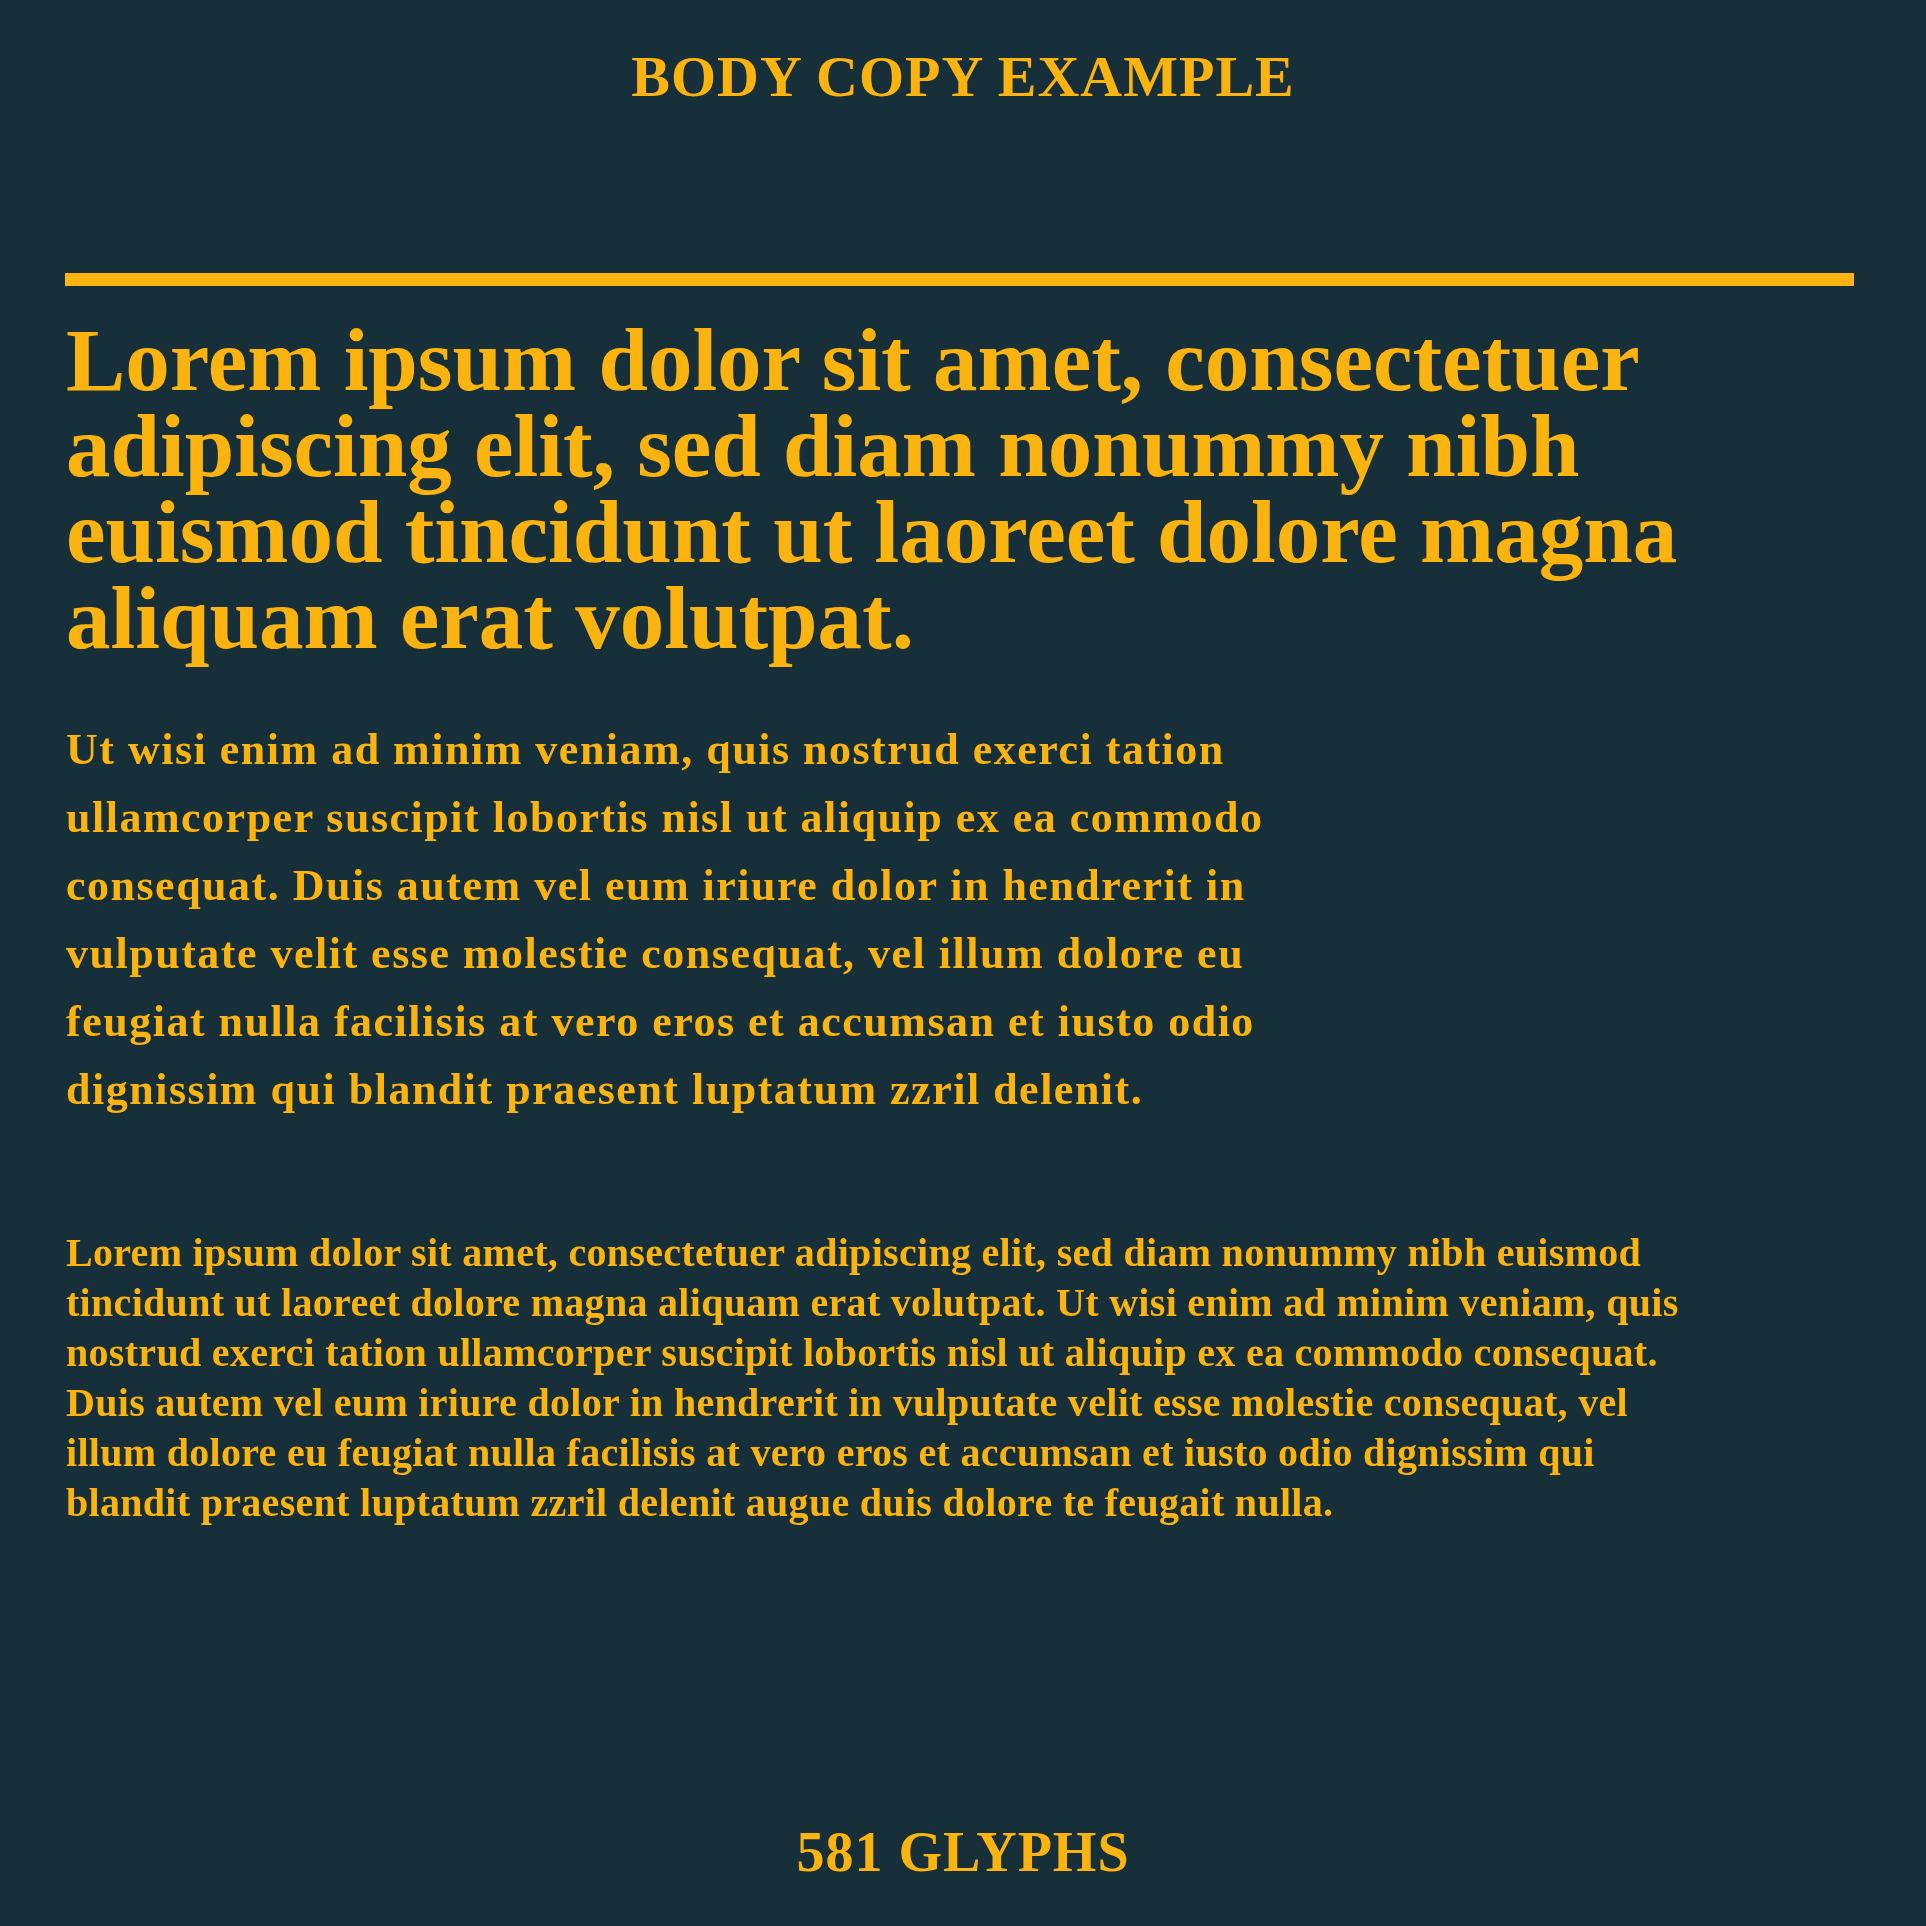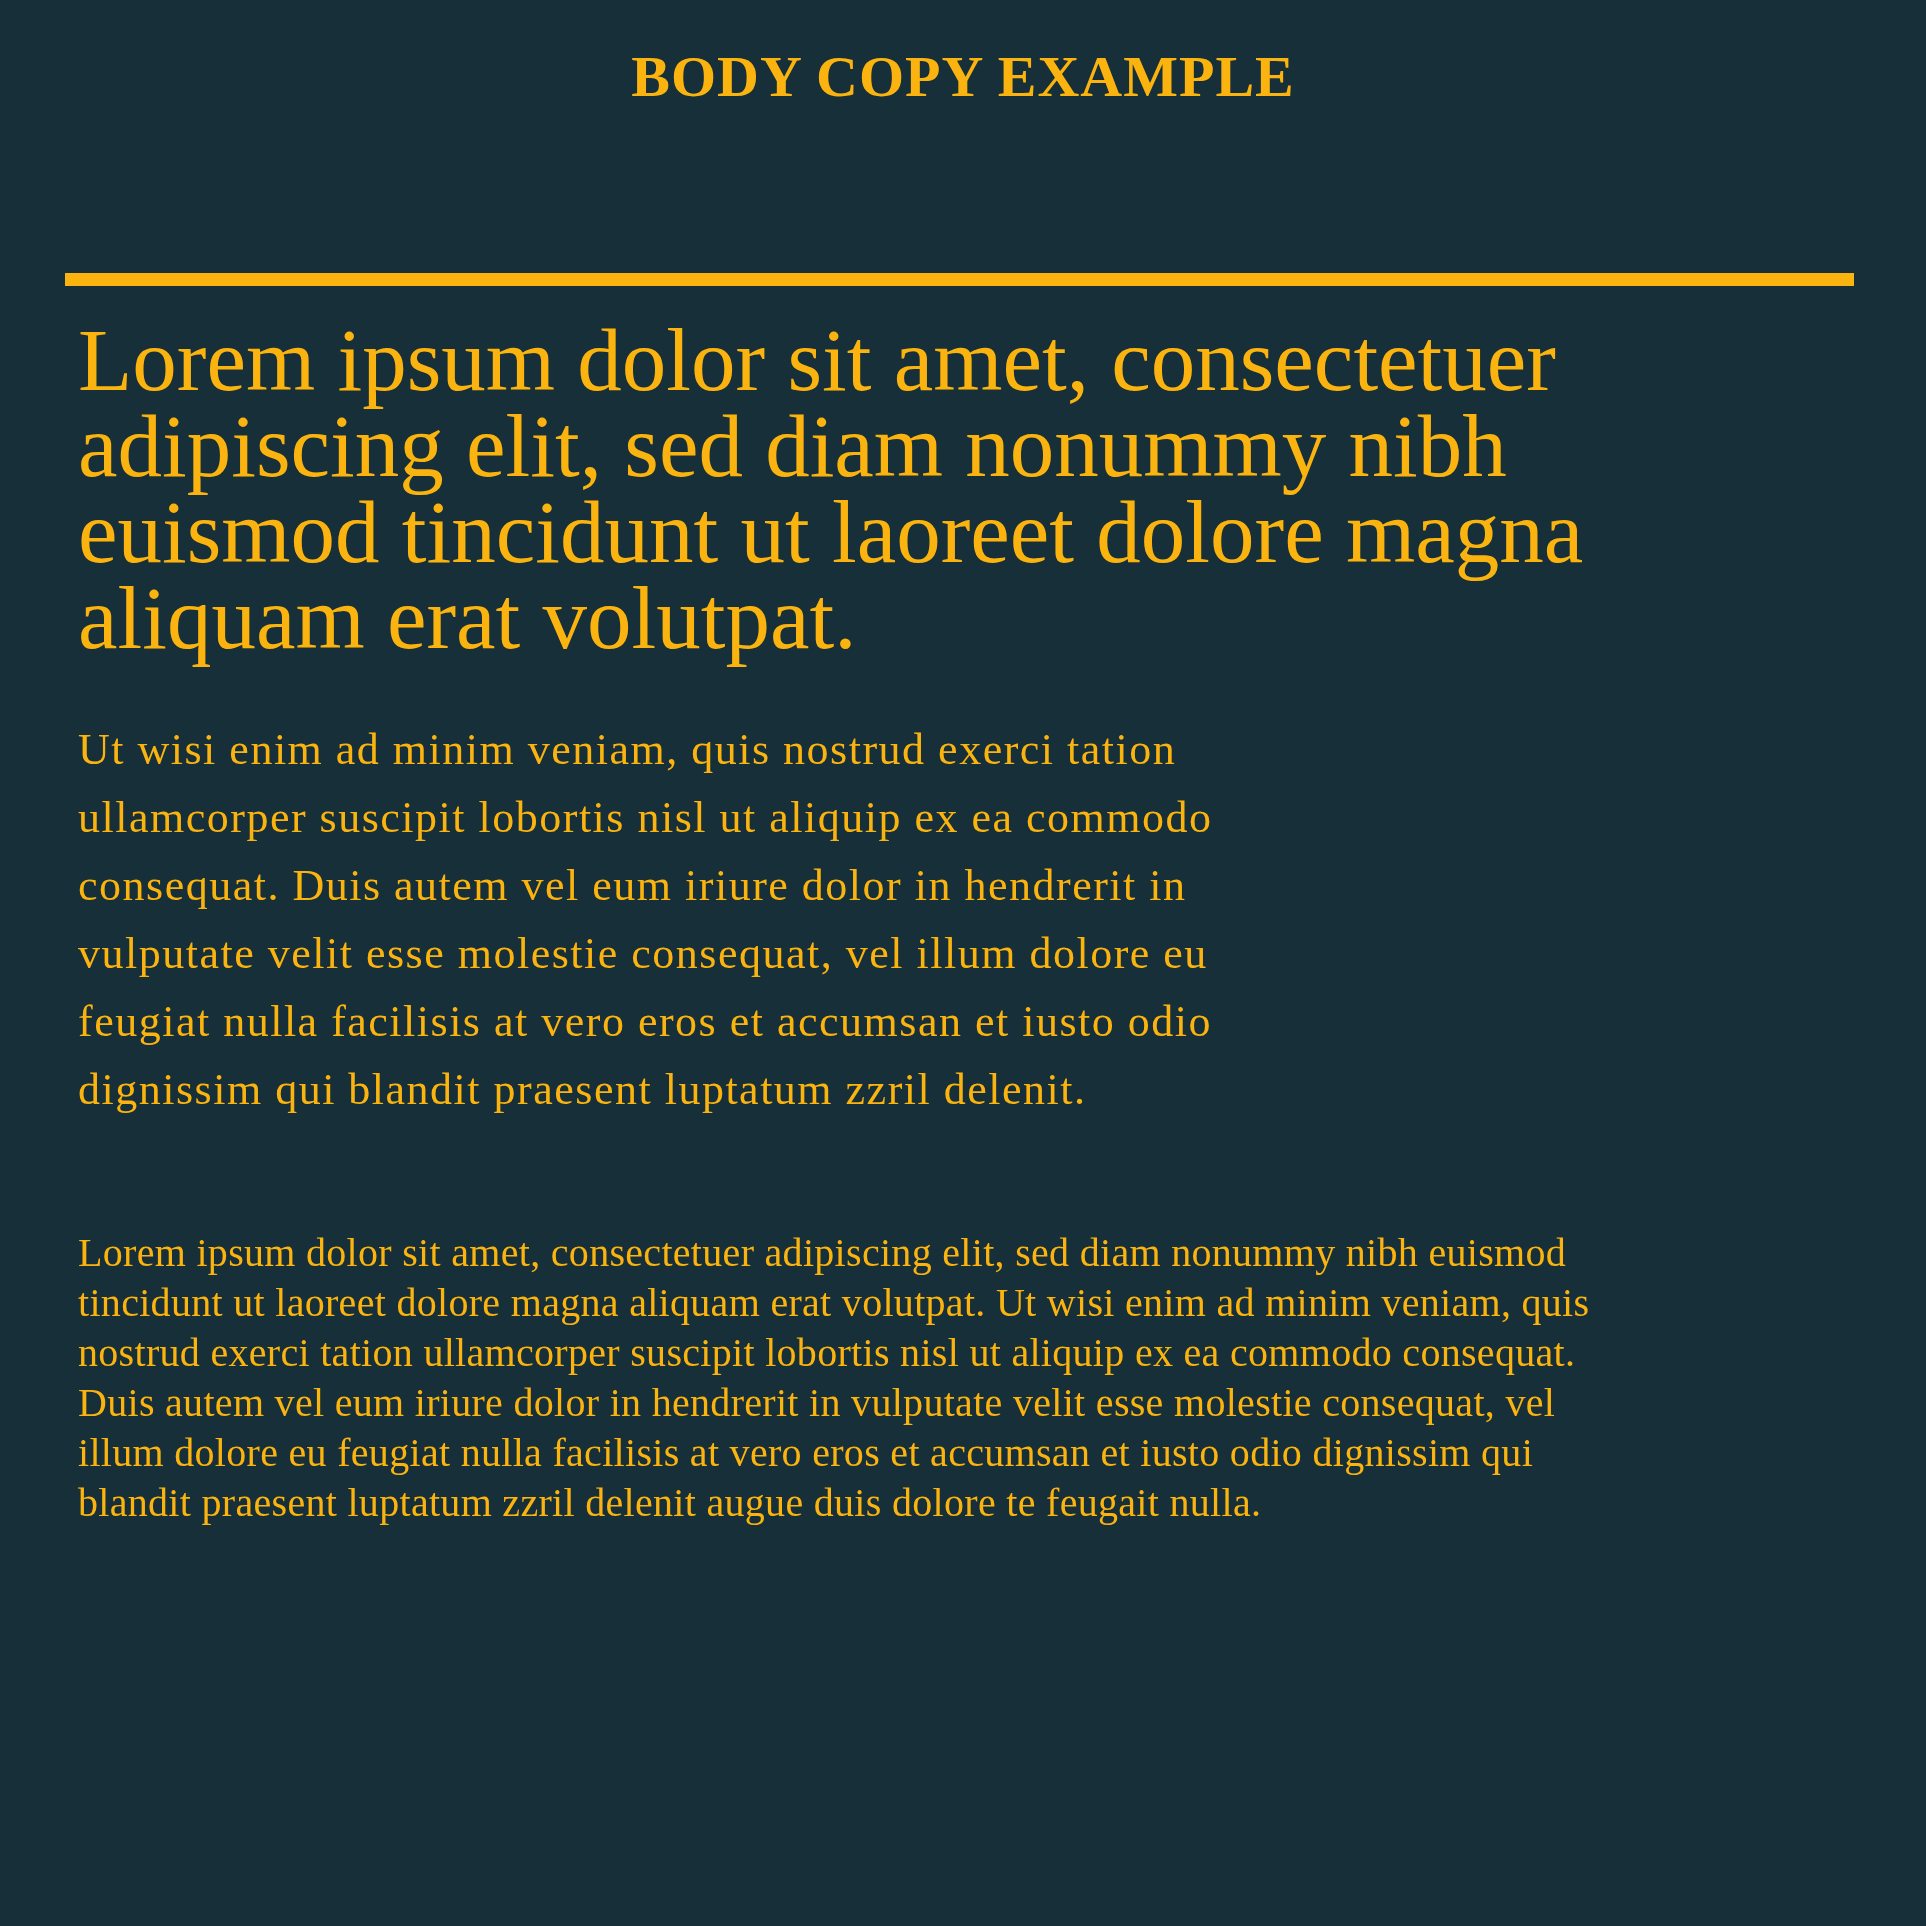"Lorem ipsum dolor sit amet," .para { font-weight: 400 -> 700; left: 78px -> 66px }
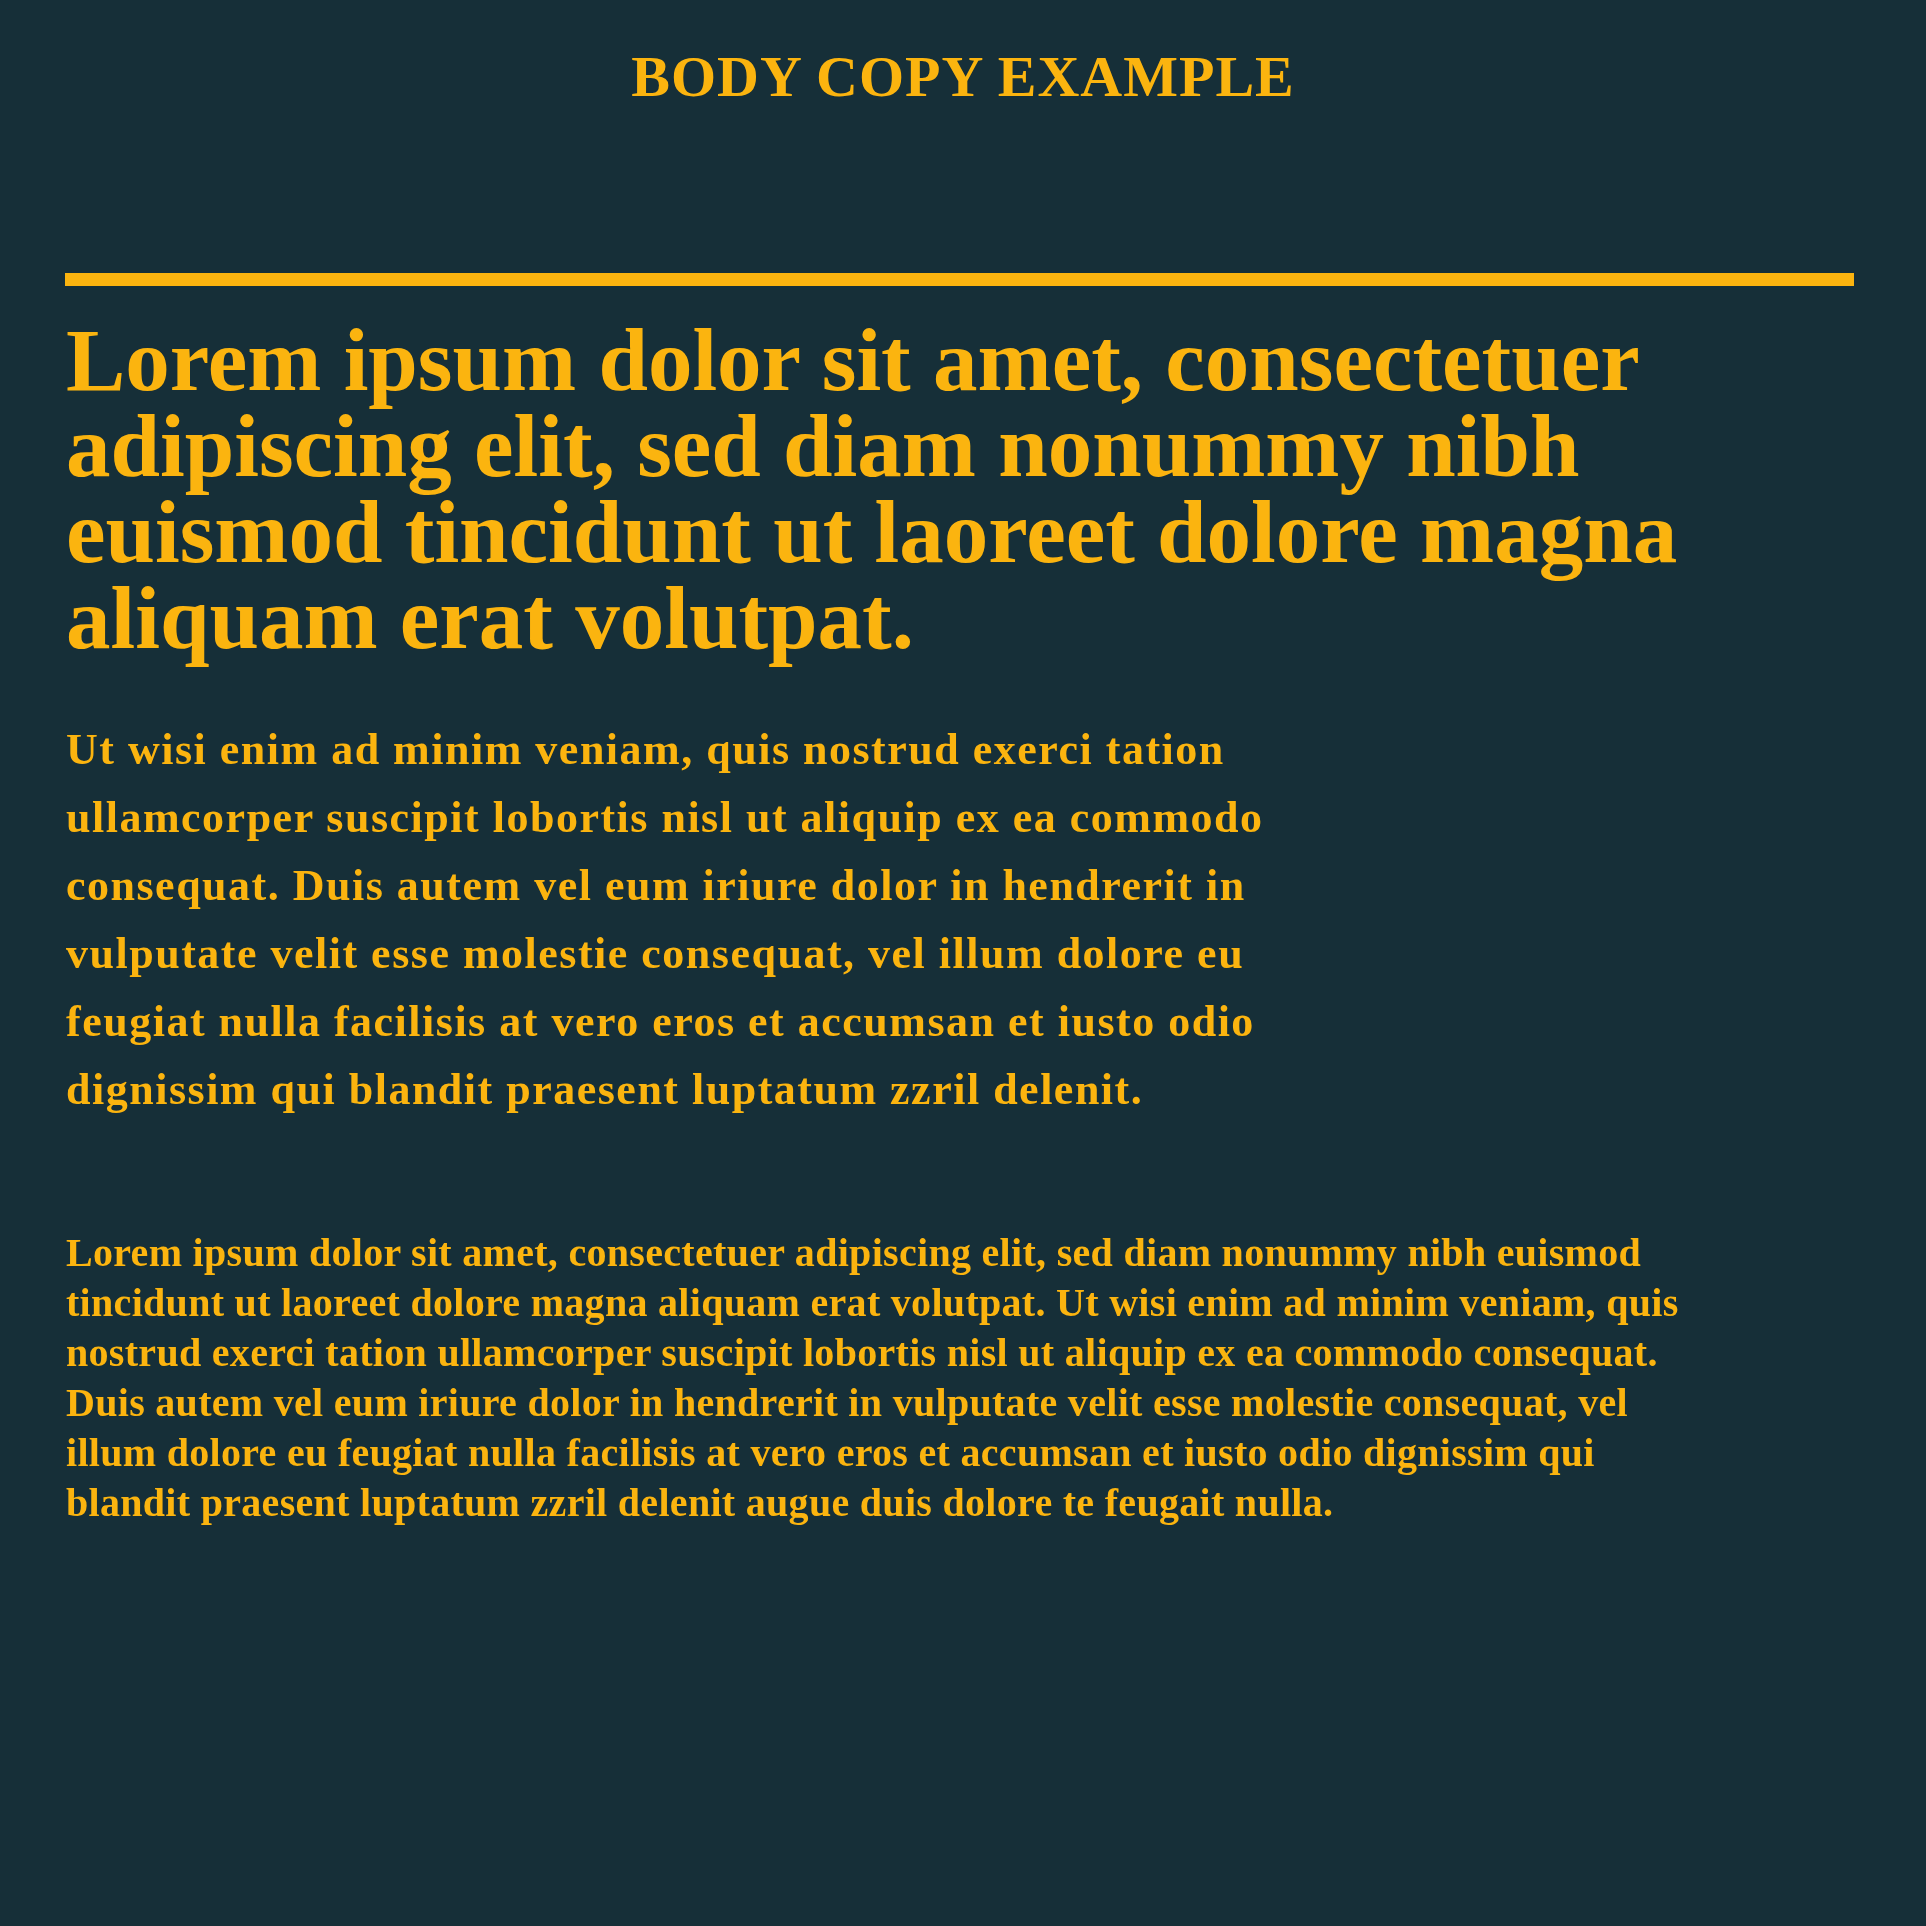"581 GLYPHS" div.glyphs { html: none -> <div>581 GLYPHS</div> }
